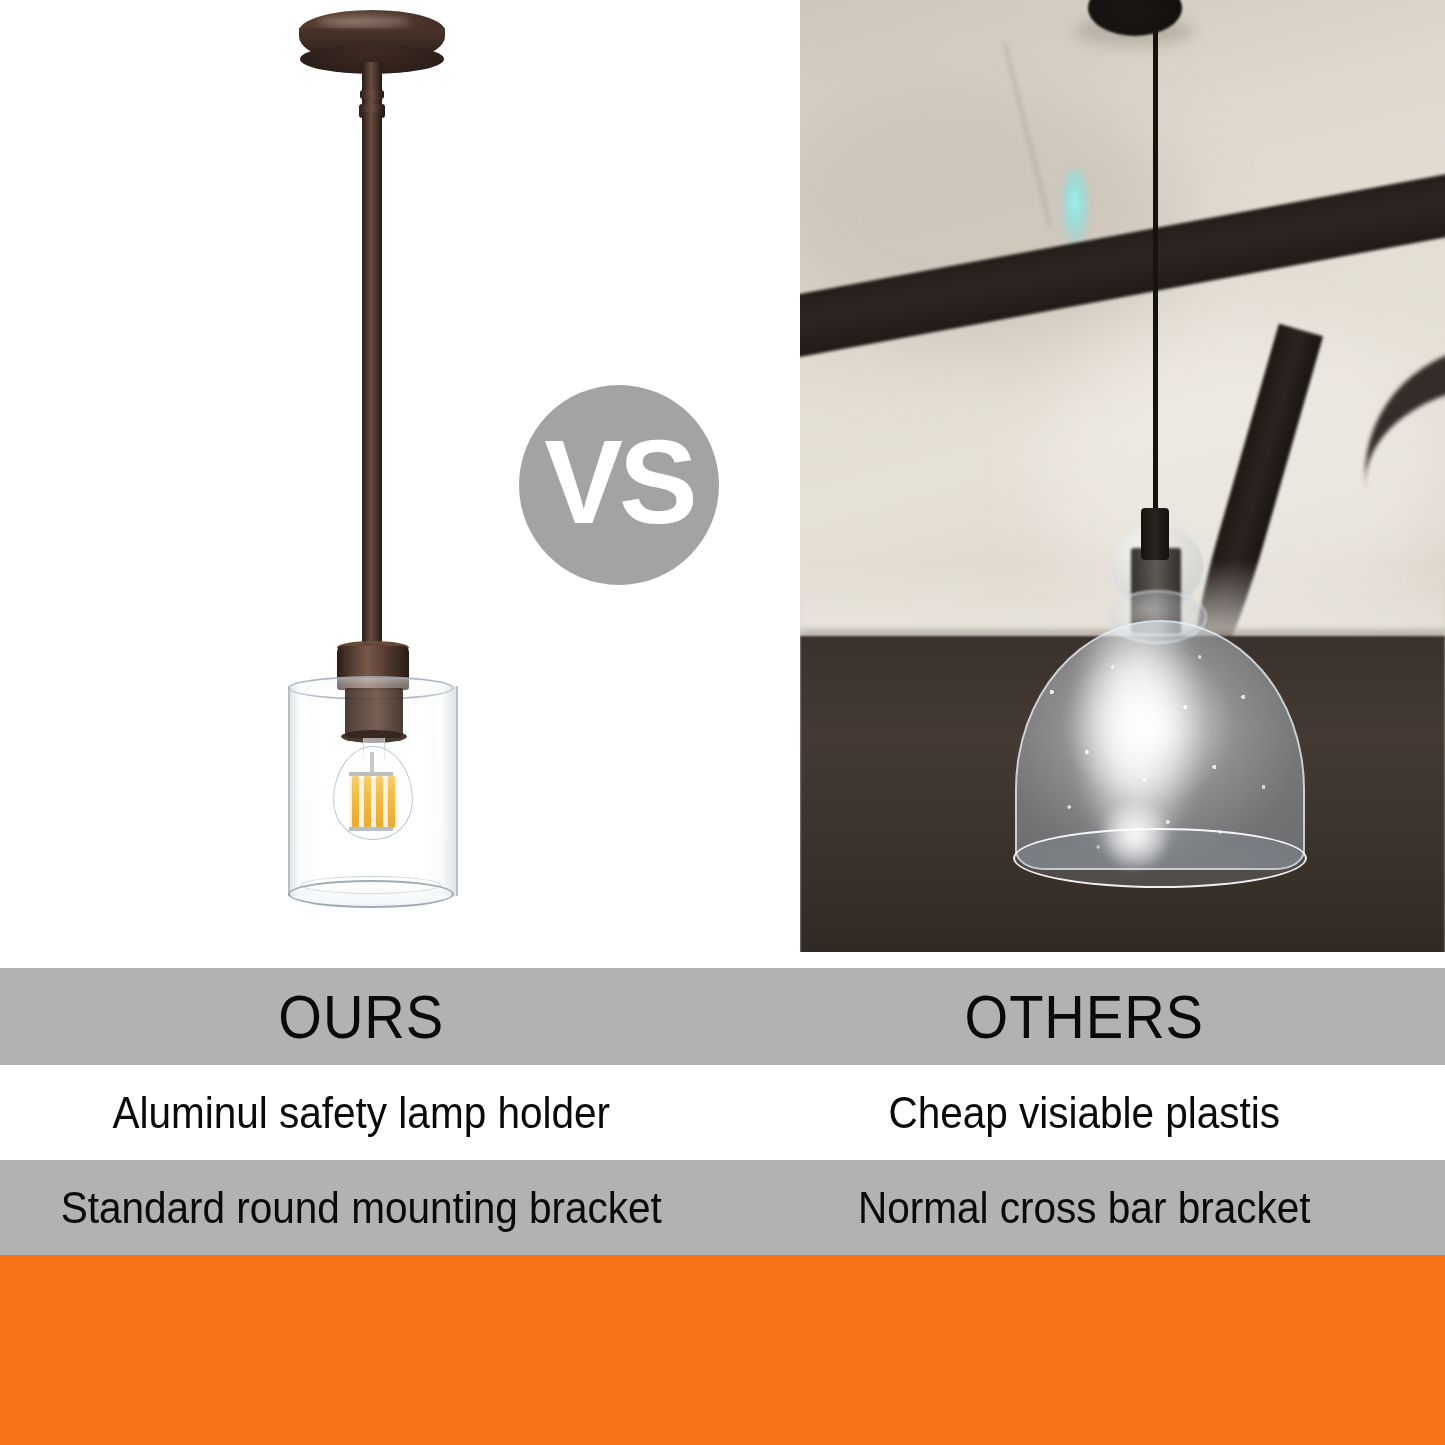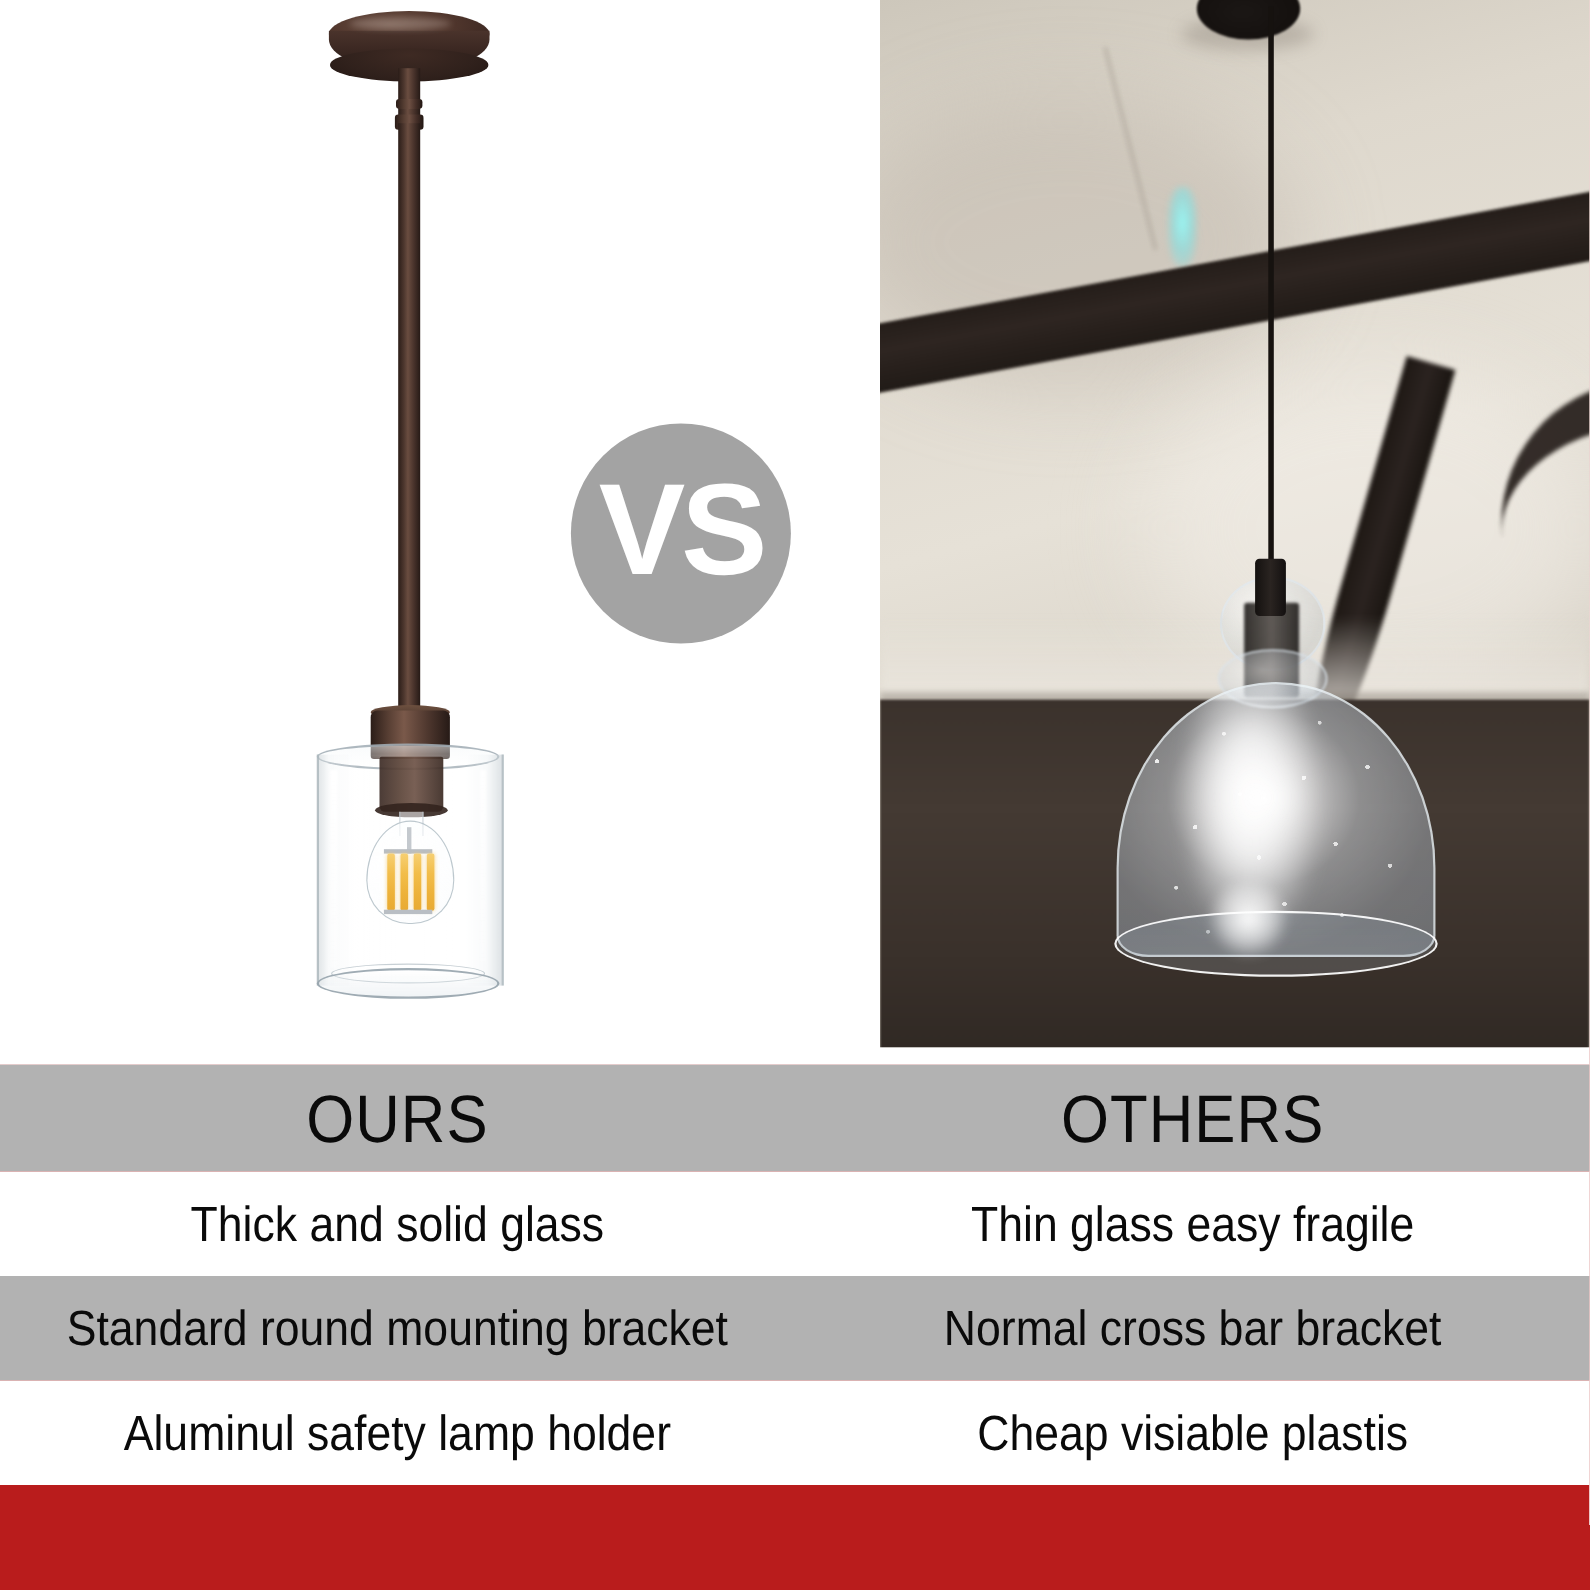"VS" #page { background: #b91c1c -> #f97316 }
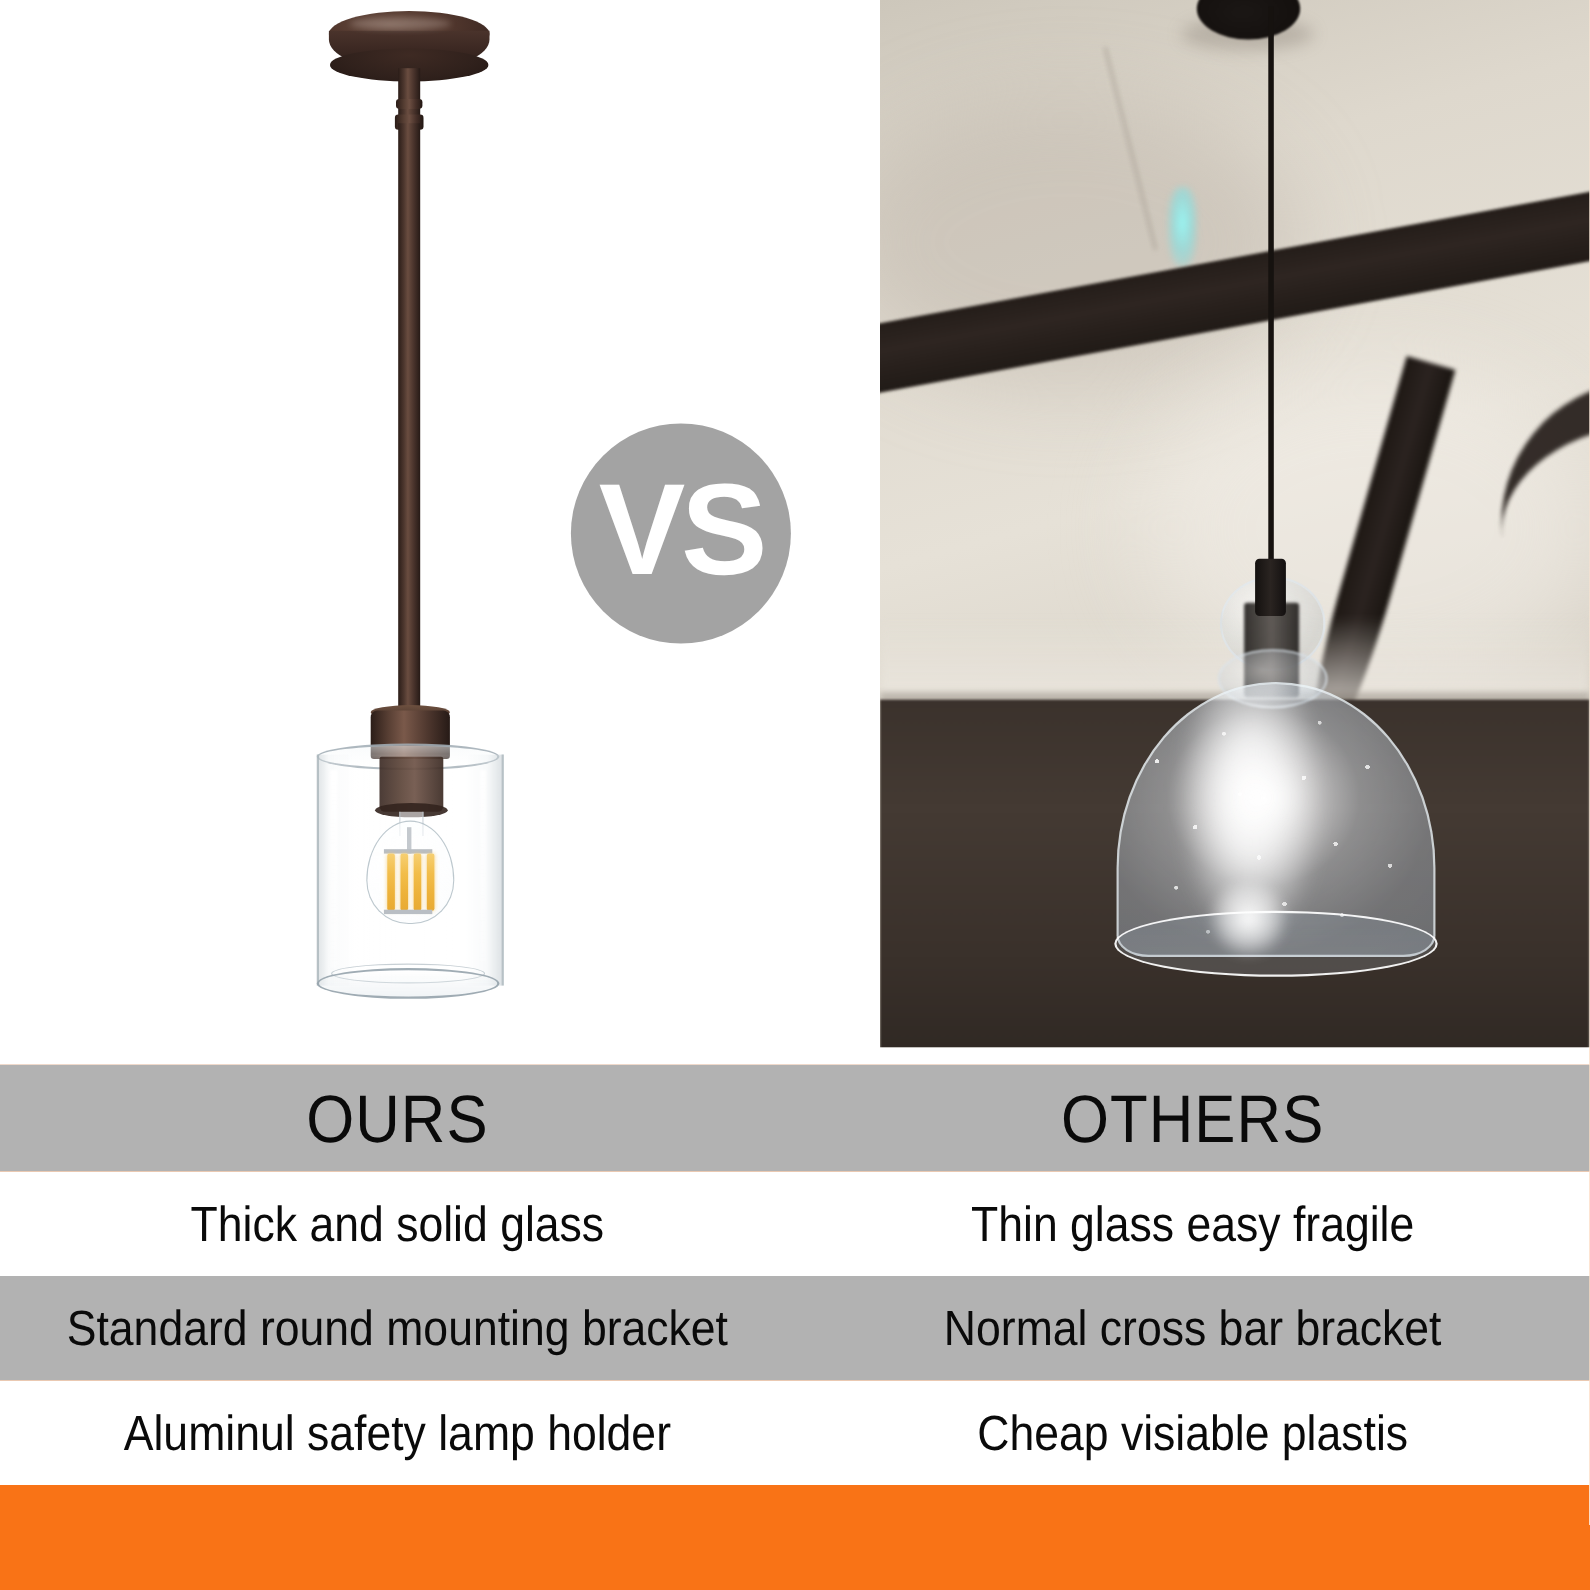"Thick and solid glass" div.row { html: <div> <div>Thick and solid glass</div> <div>Thin glass easy fragile</div> </div> -> none }
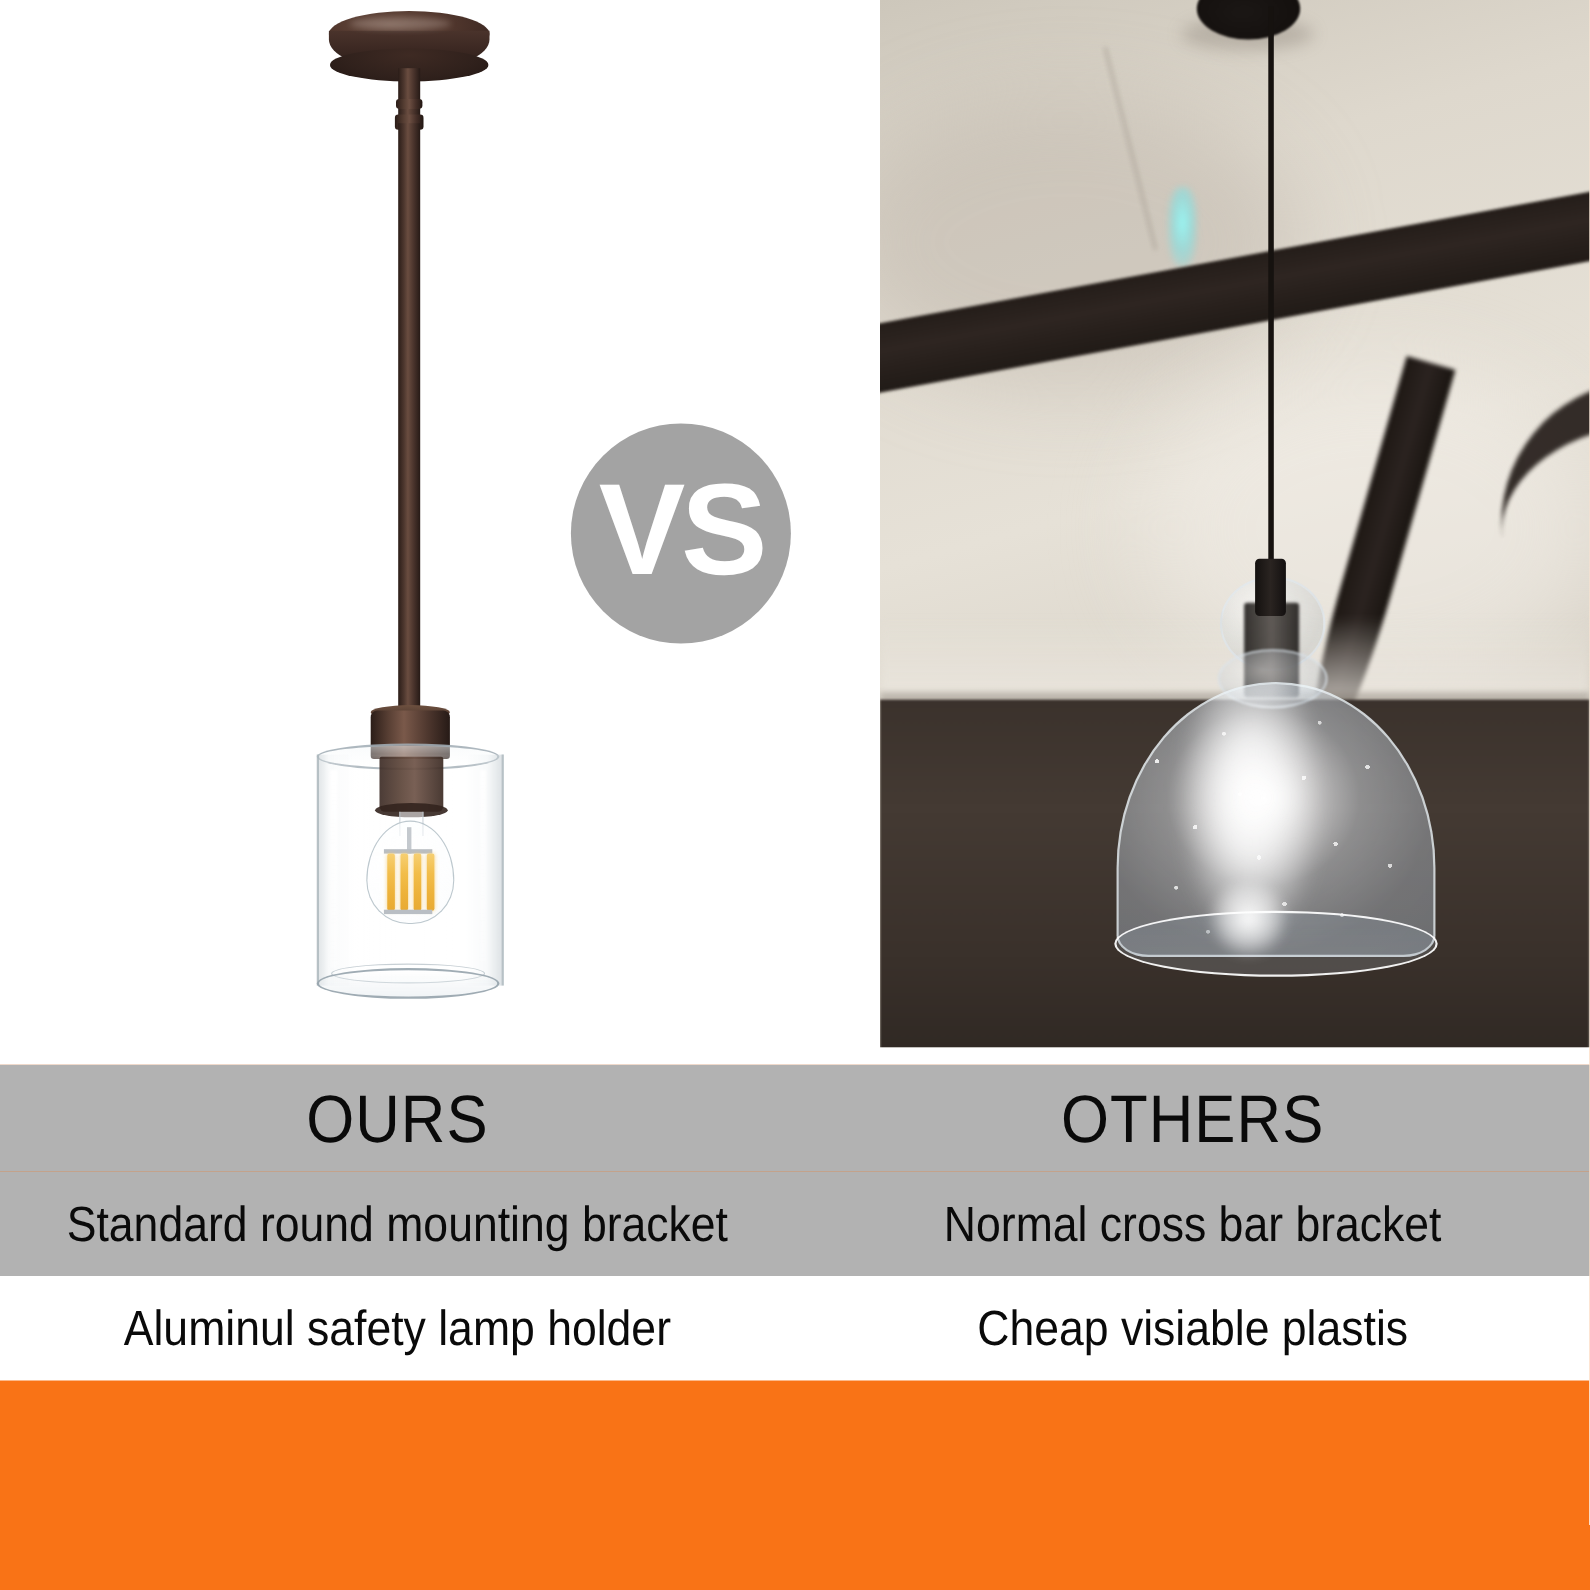"Standard round mounting bracket" div.row { order: before "Aluminul safety lamp holder" -> after "Aluminul safety lamp holder" }
